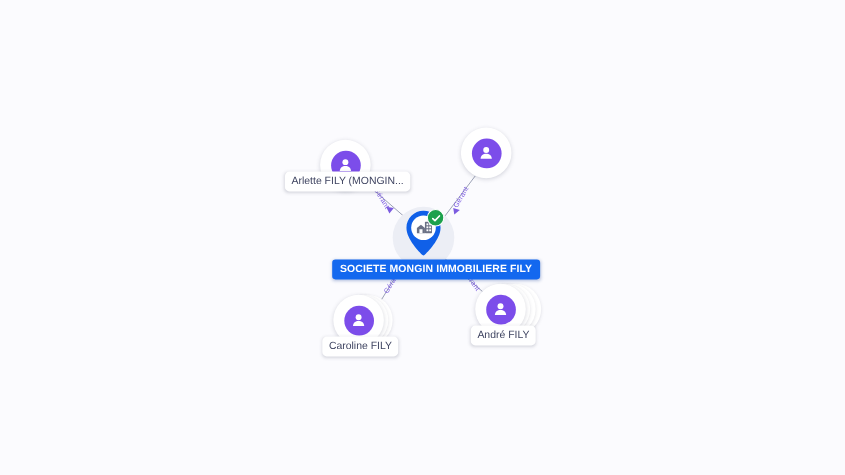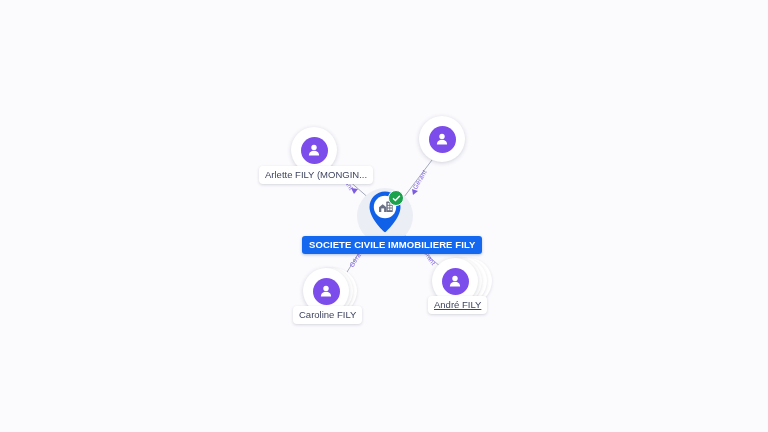"Arlette FILY (MONGIN..." div.node-label { top: 166px -> 156px }
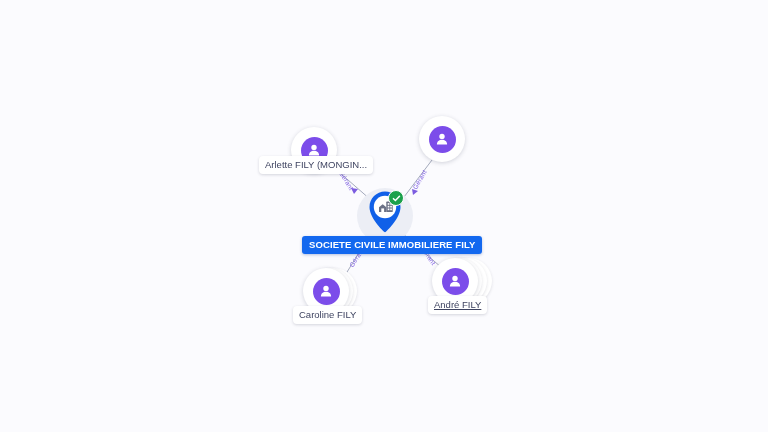"SOCIETE CIVILE IMMOBILIERE FILY" div { text: CIVILE -> MONGIN }
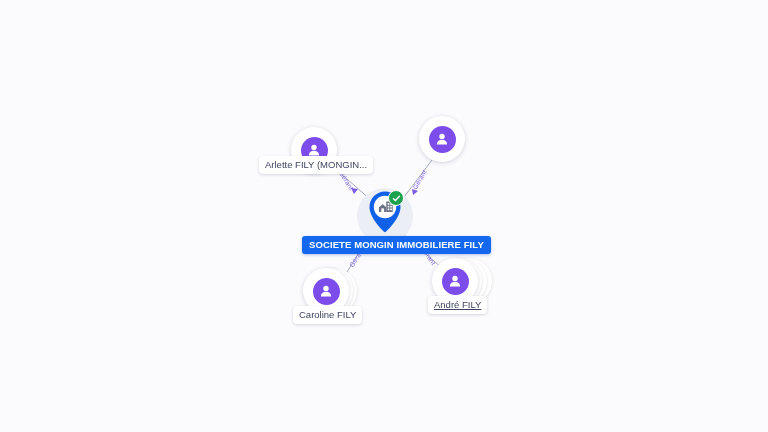"André FILY" div.node-label { text-decoration: underline -> none }
